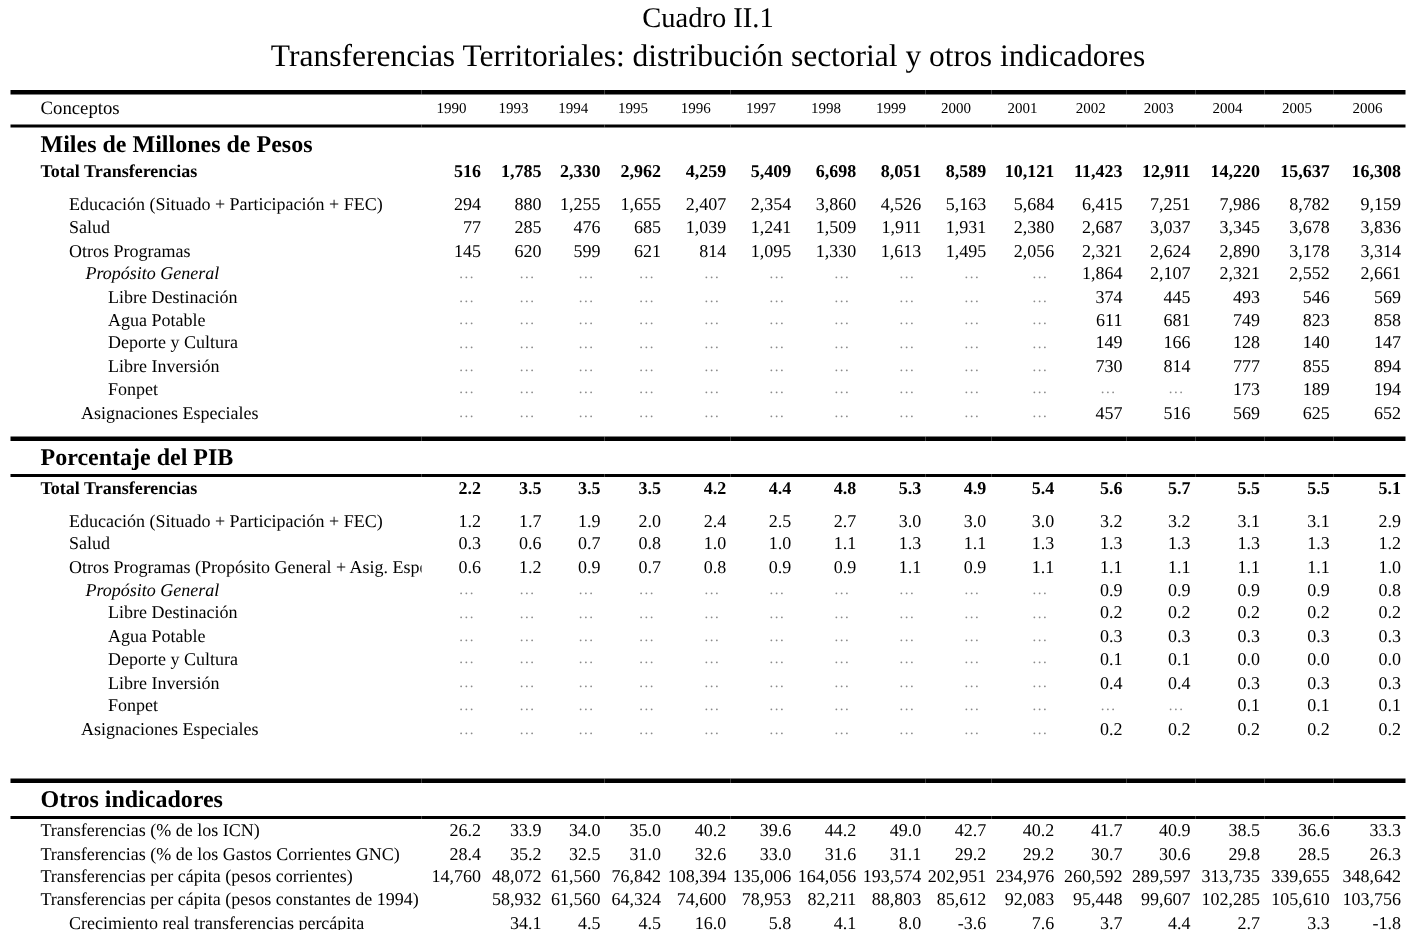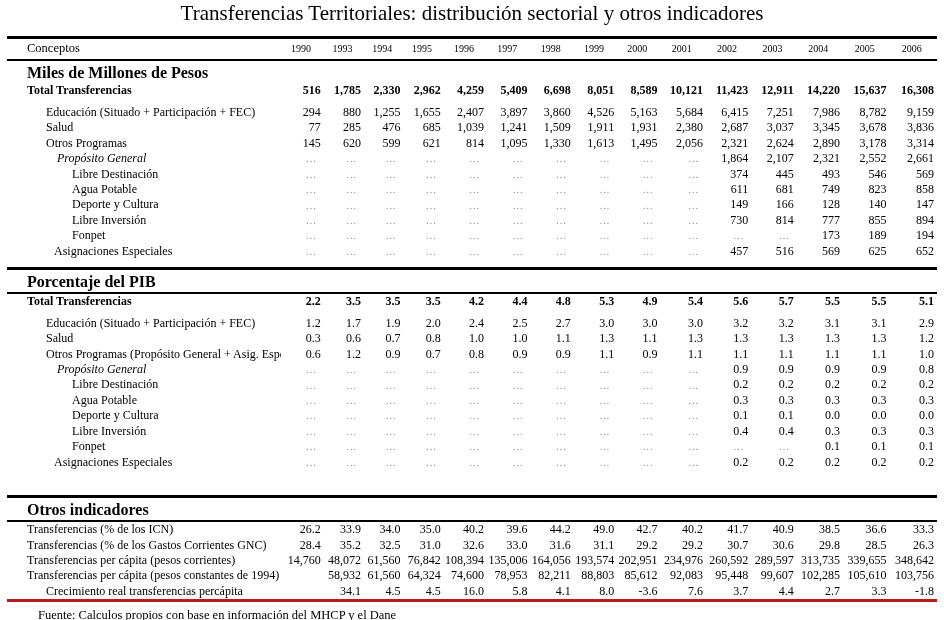"Cuadro II.1" div.title { html: none -> <div>Cuadro II.1</div> }
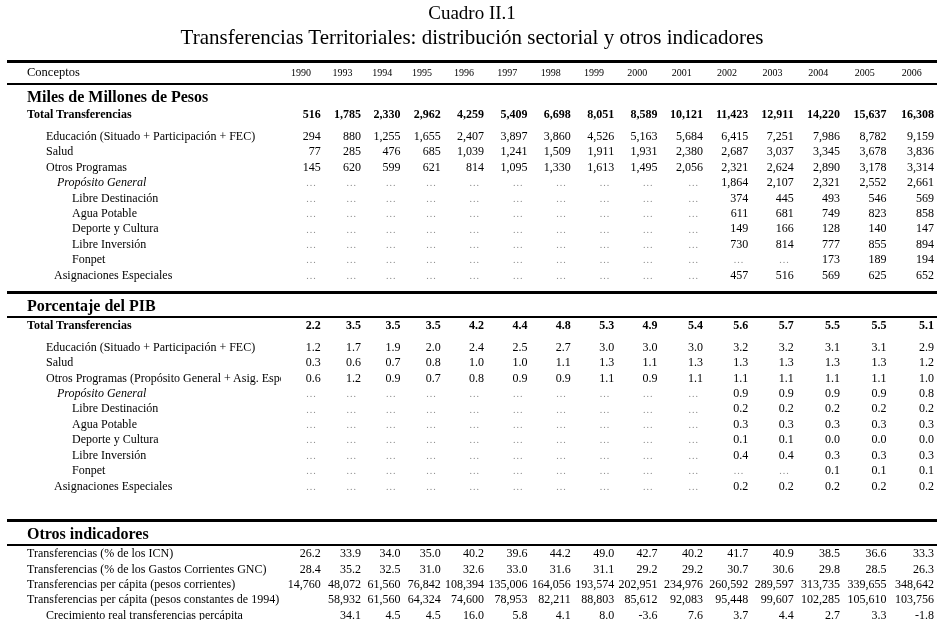"3,897" td.val { text: 3,897 -> 2,354 }
